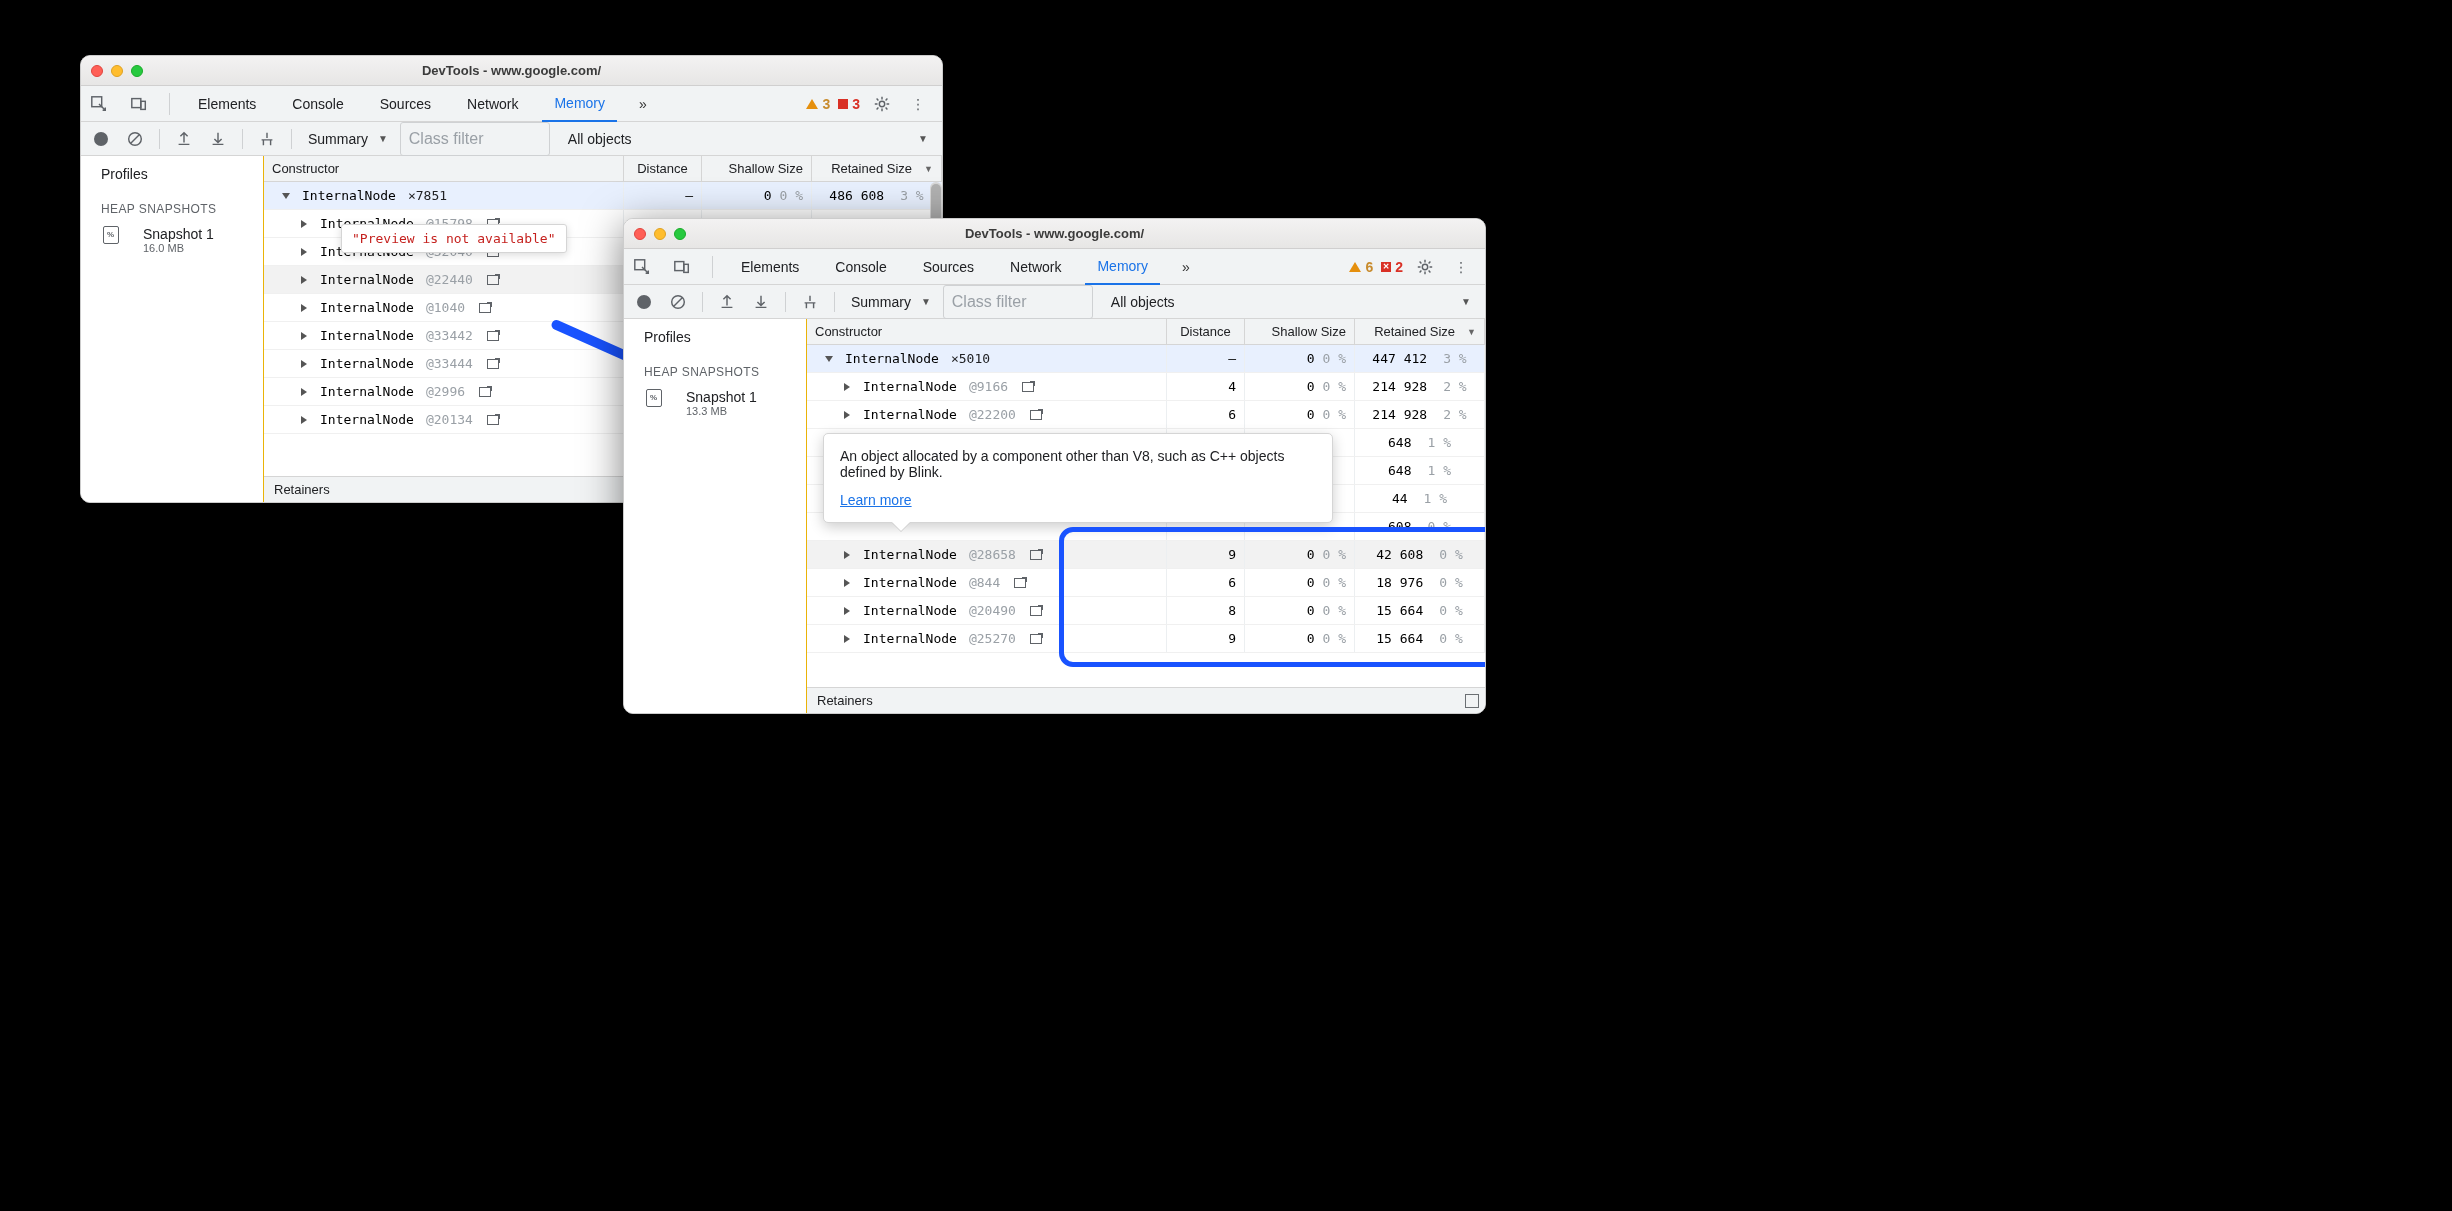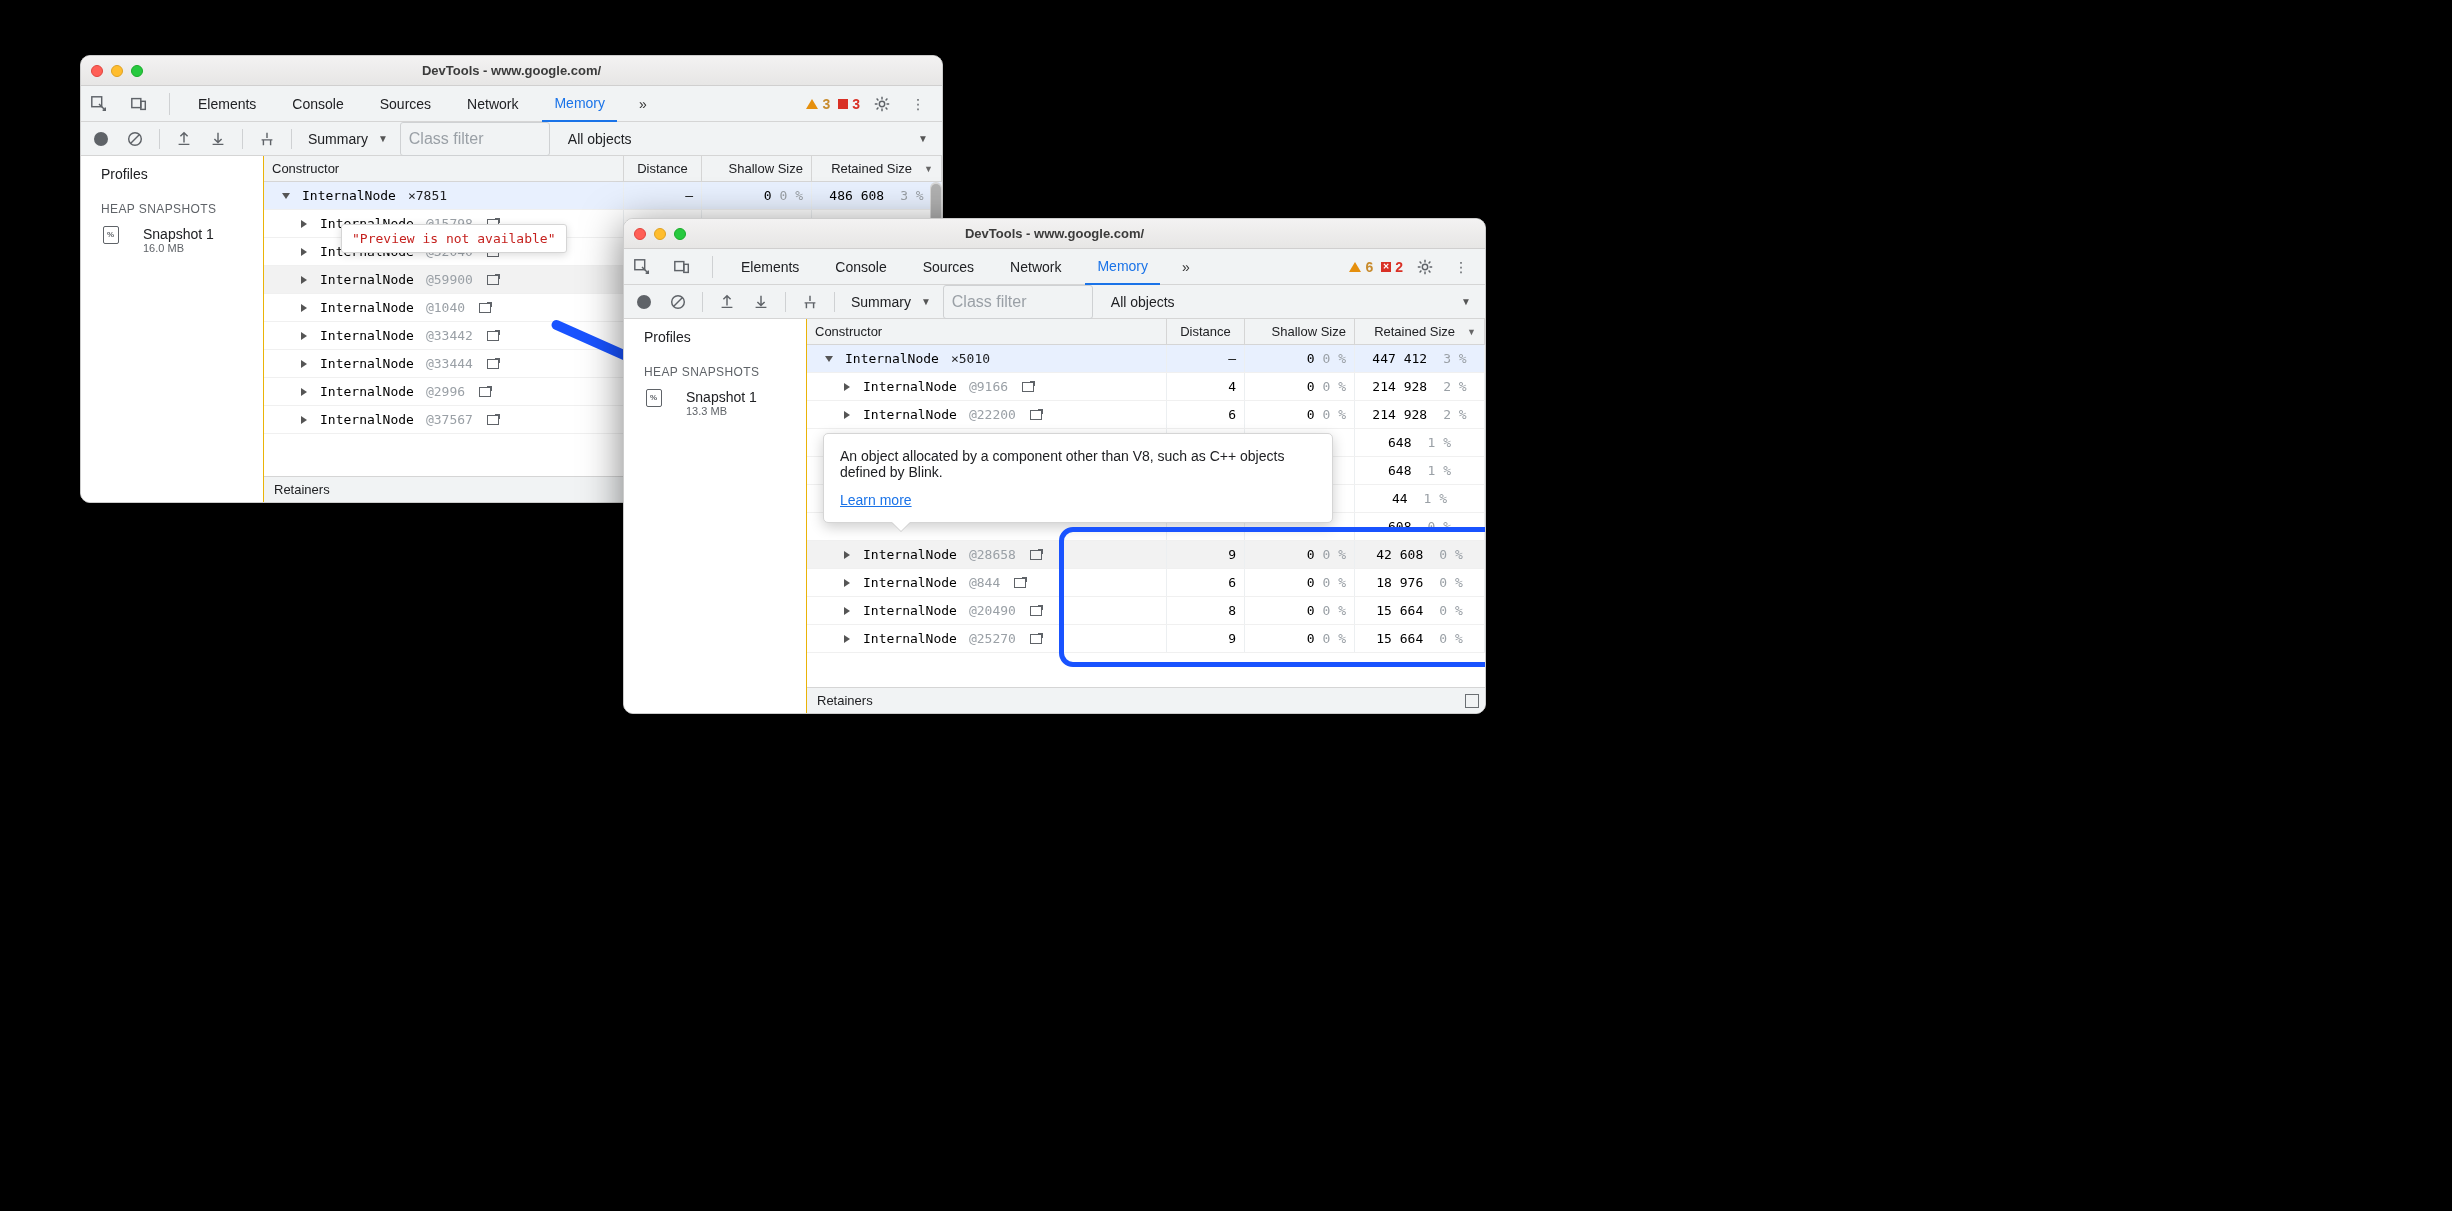"@59900" span.ref { text: @59900 -> @22440 }
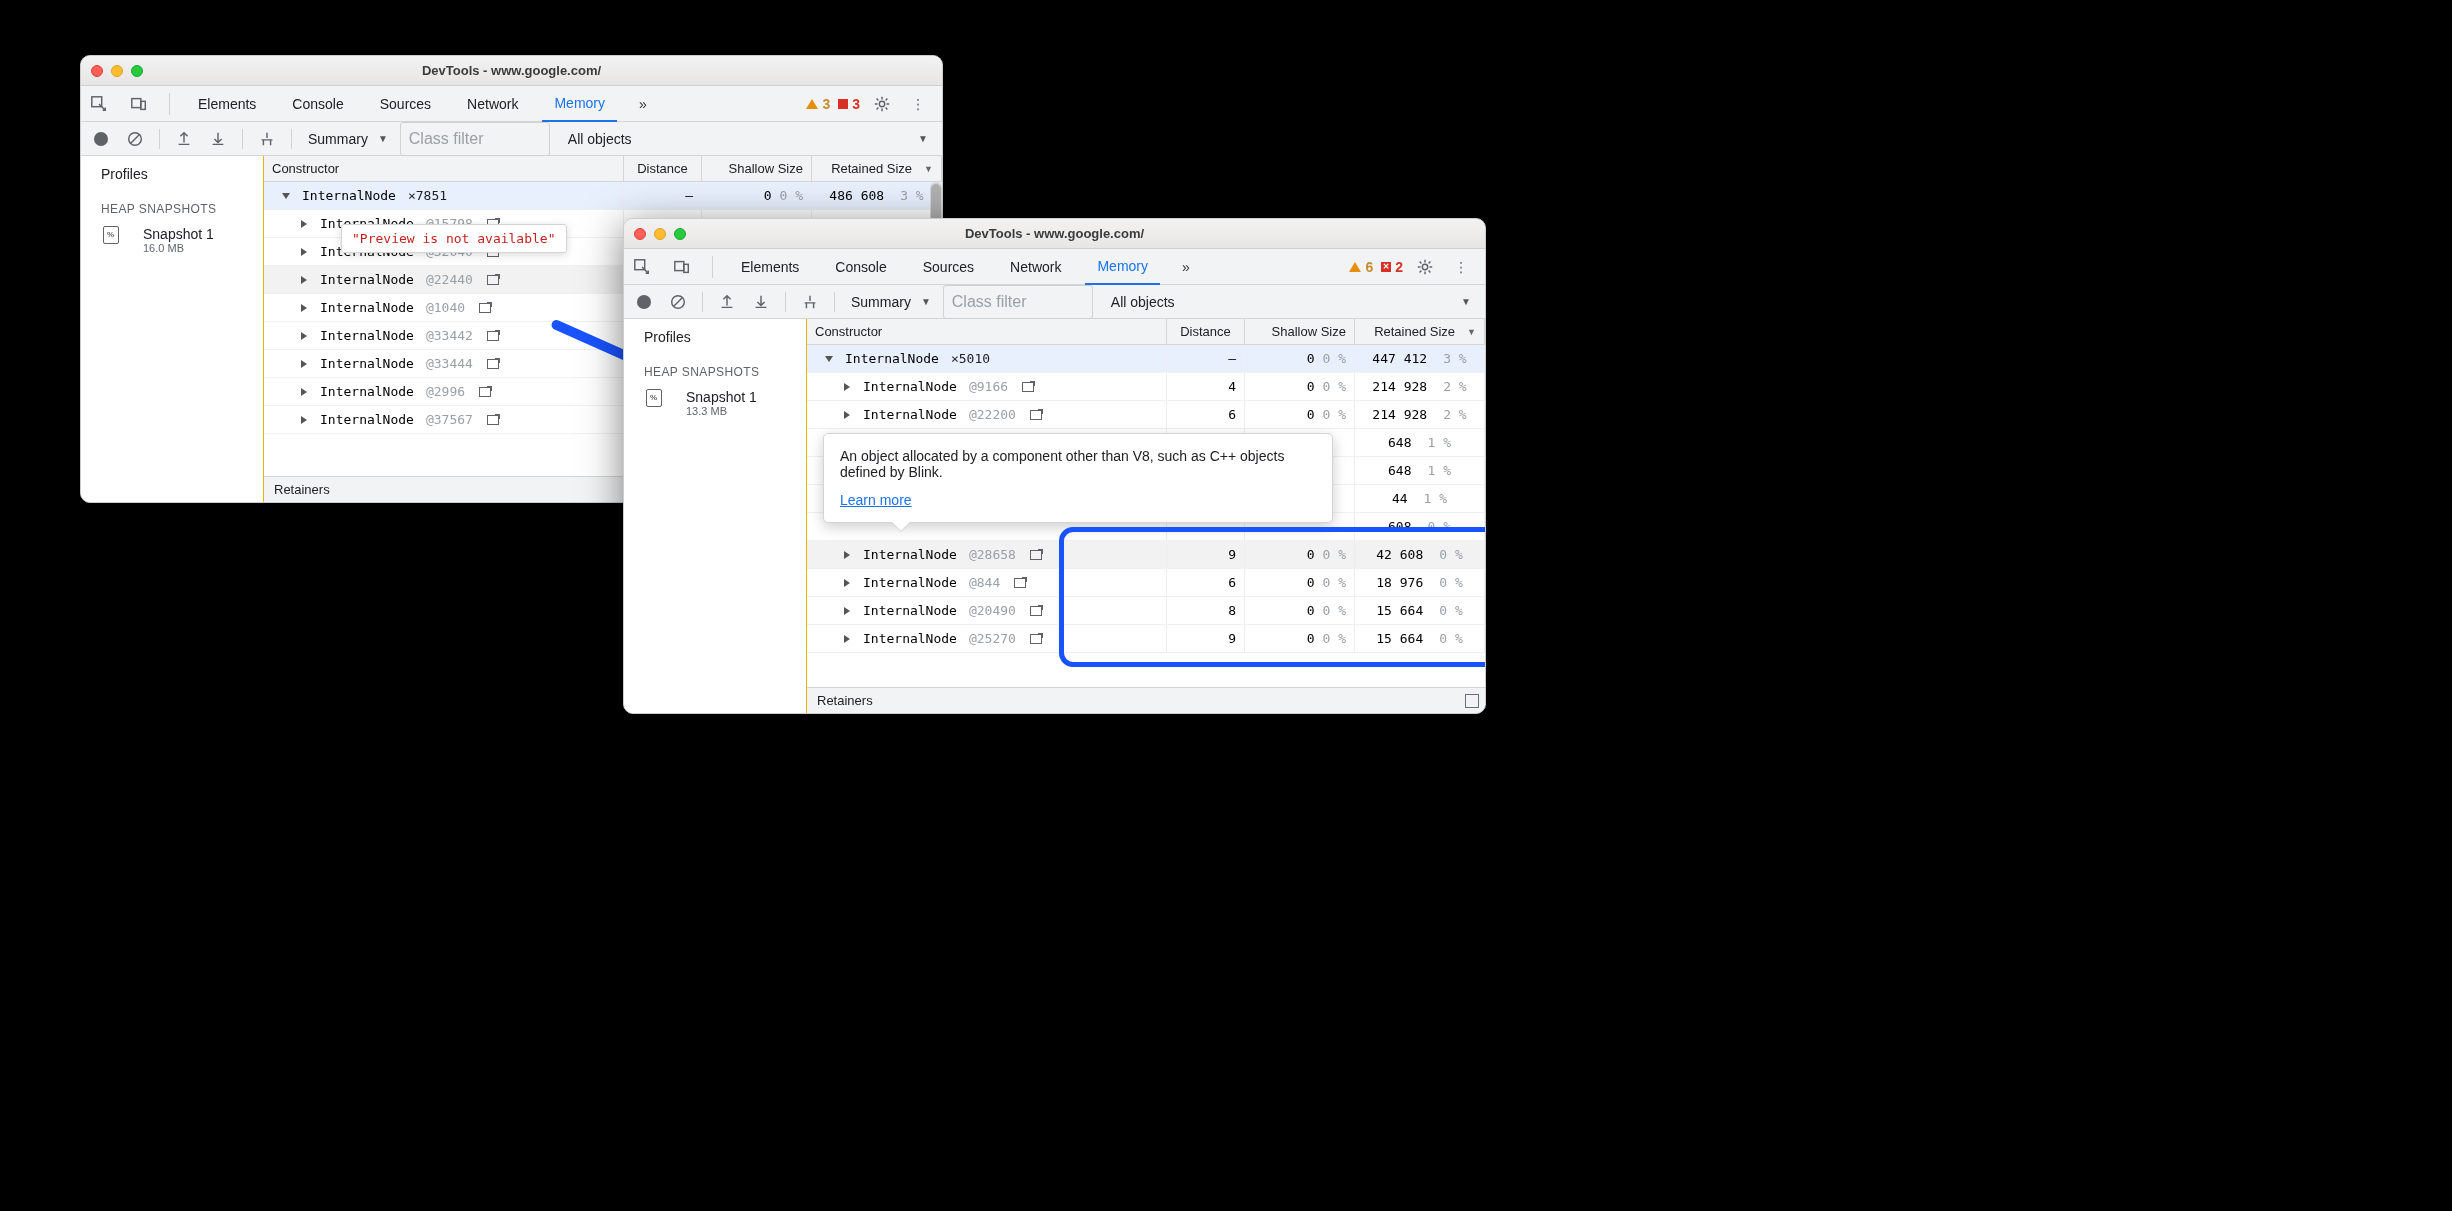"@37567" span.ref { text: @37567 -> @20134 }
